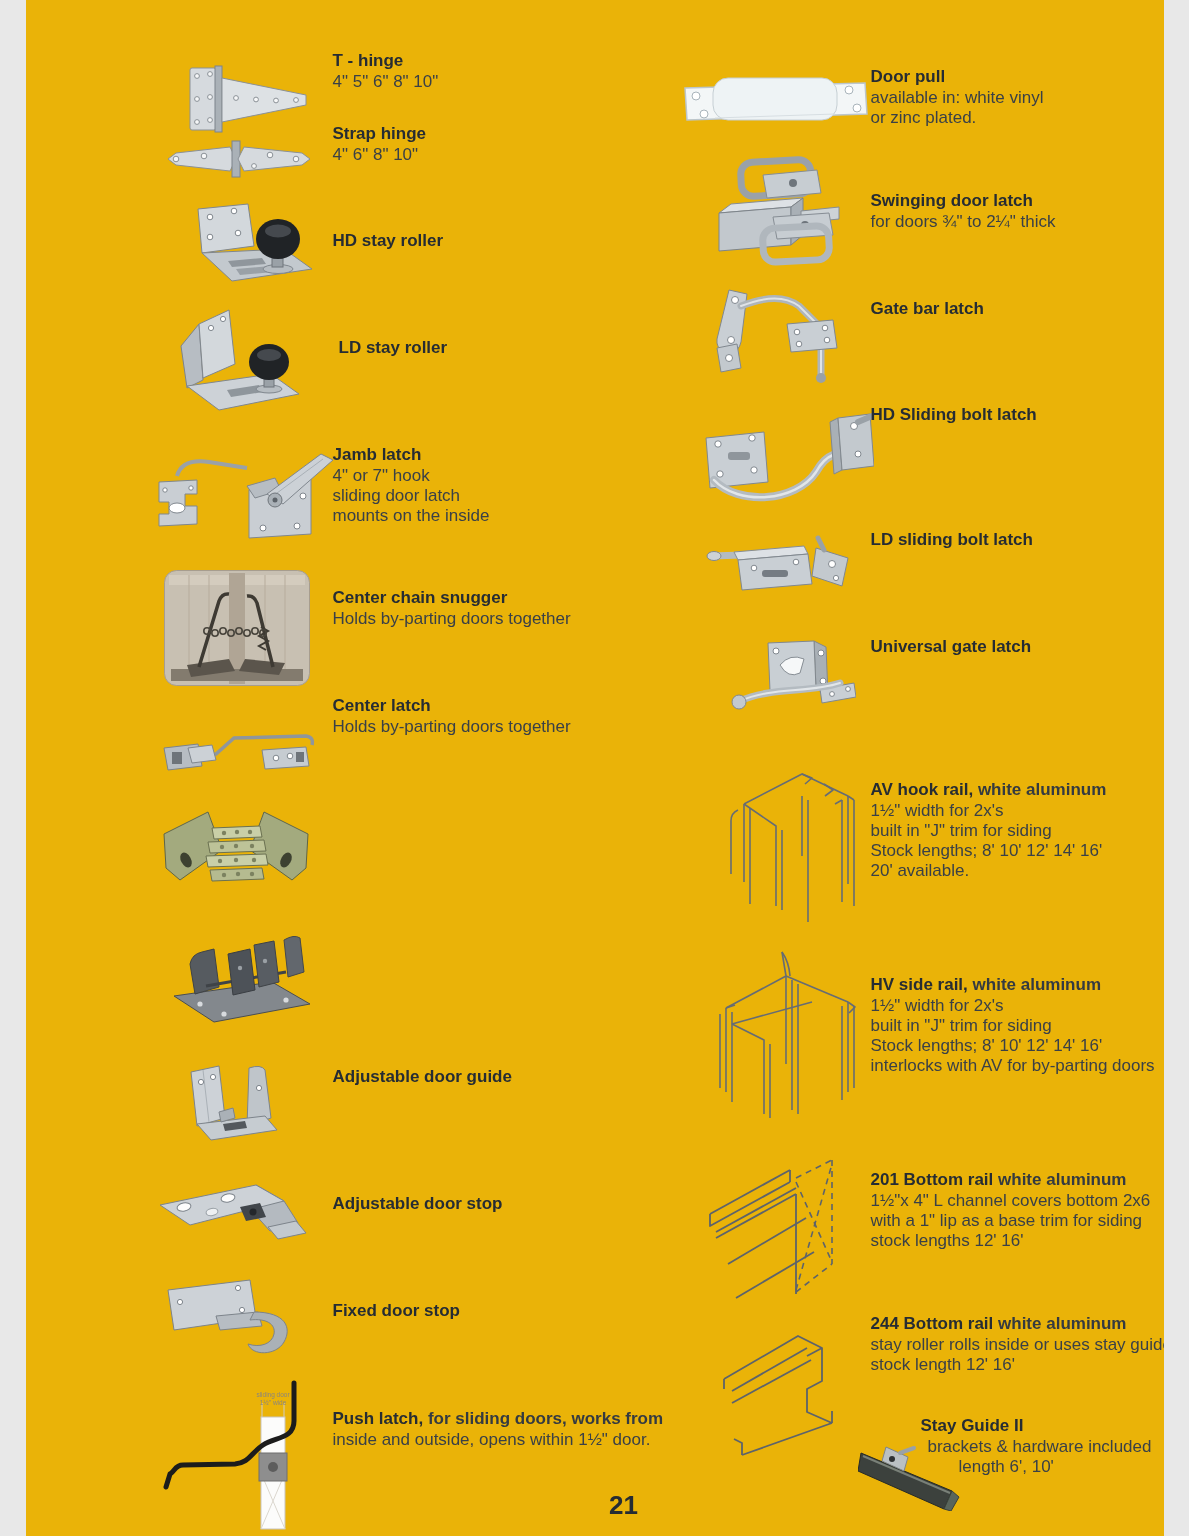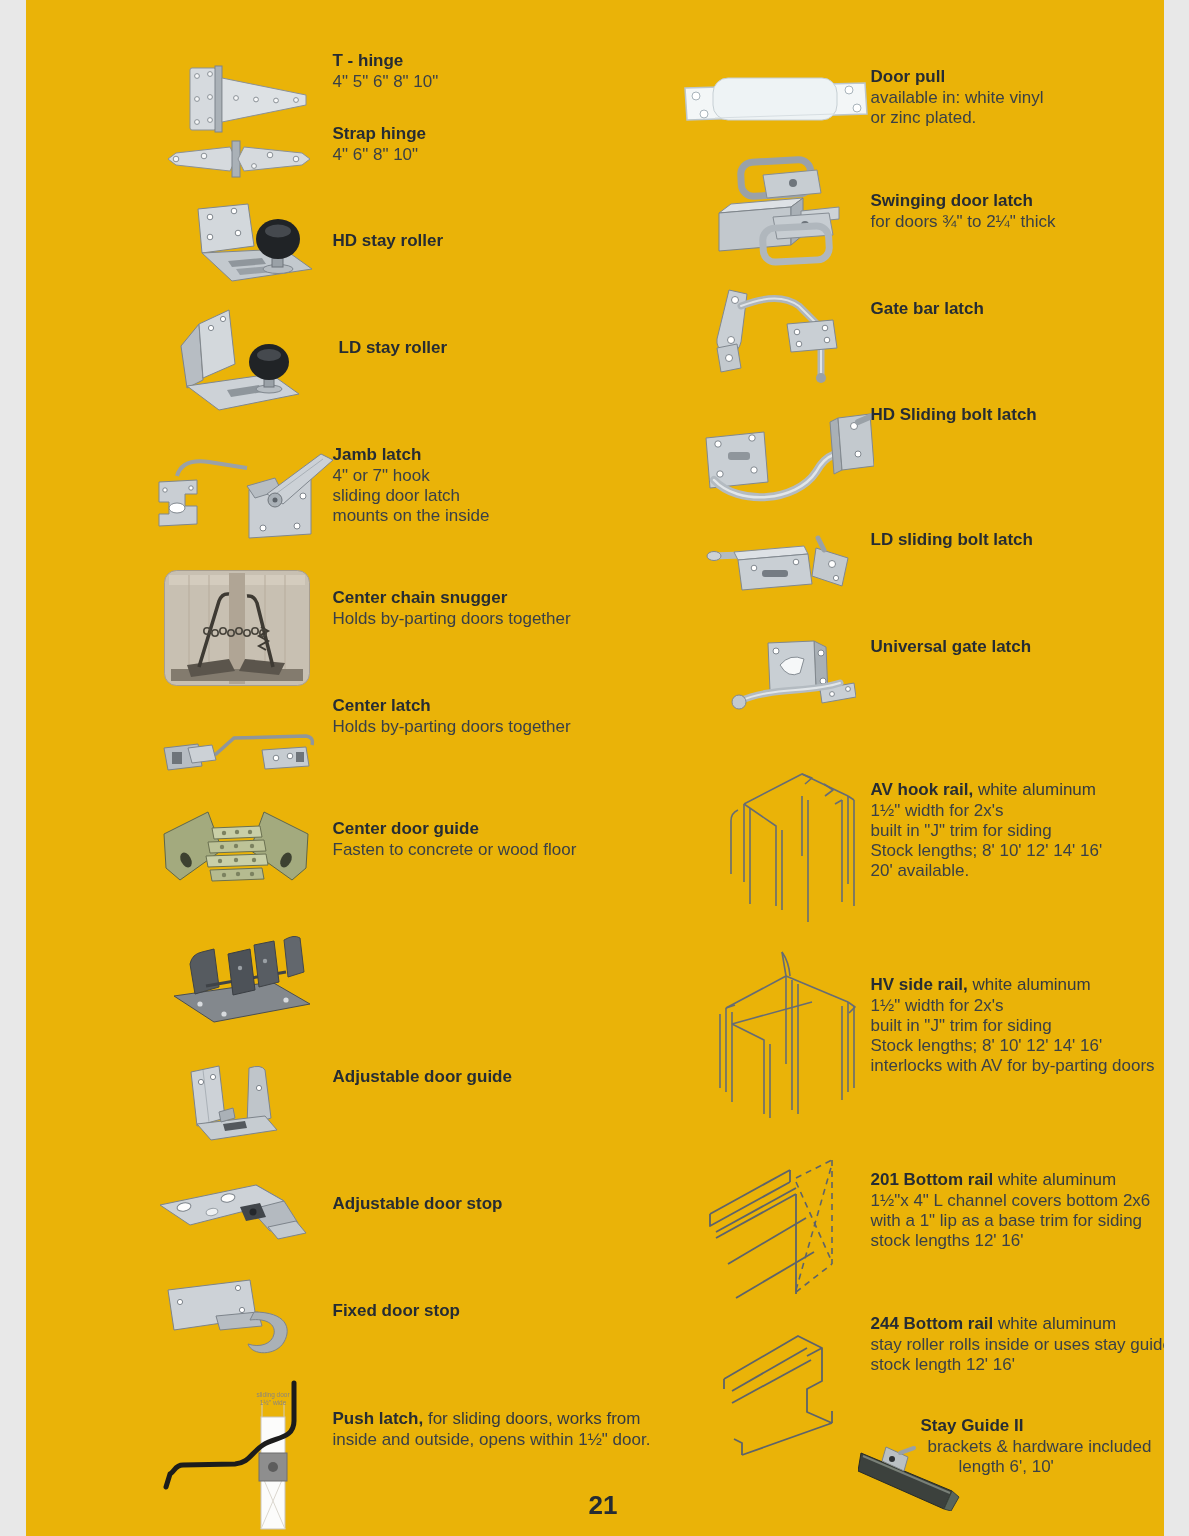"white aluminum" .sfx { font-weight: 400 -> 700 }
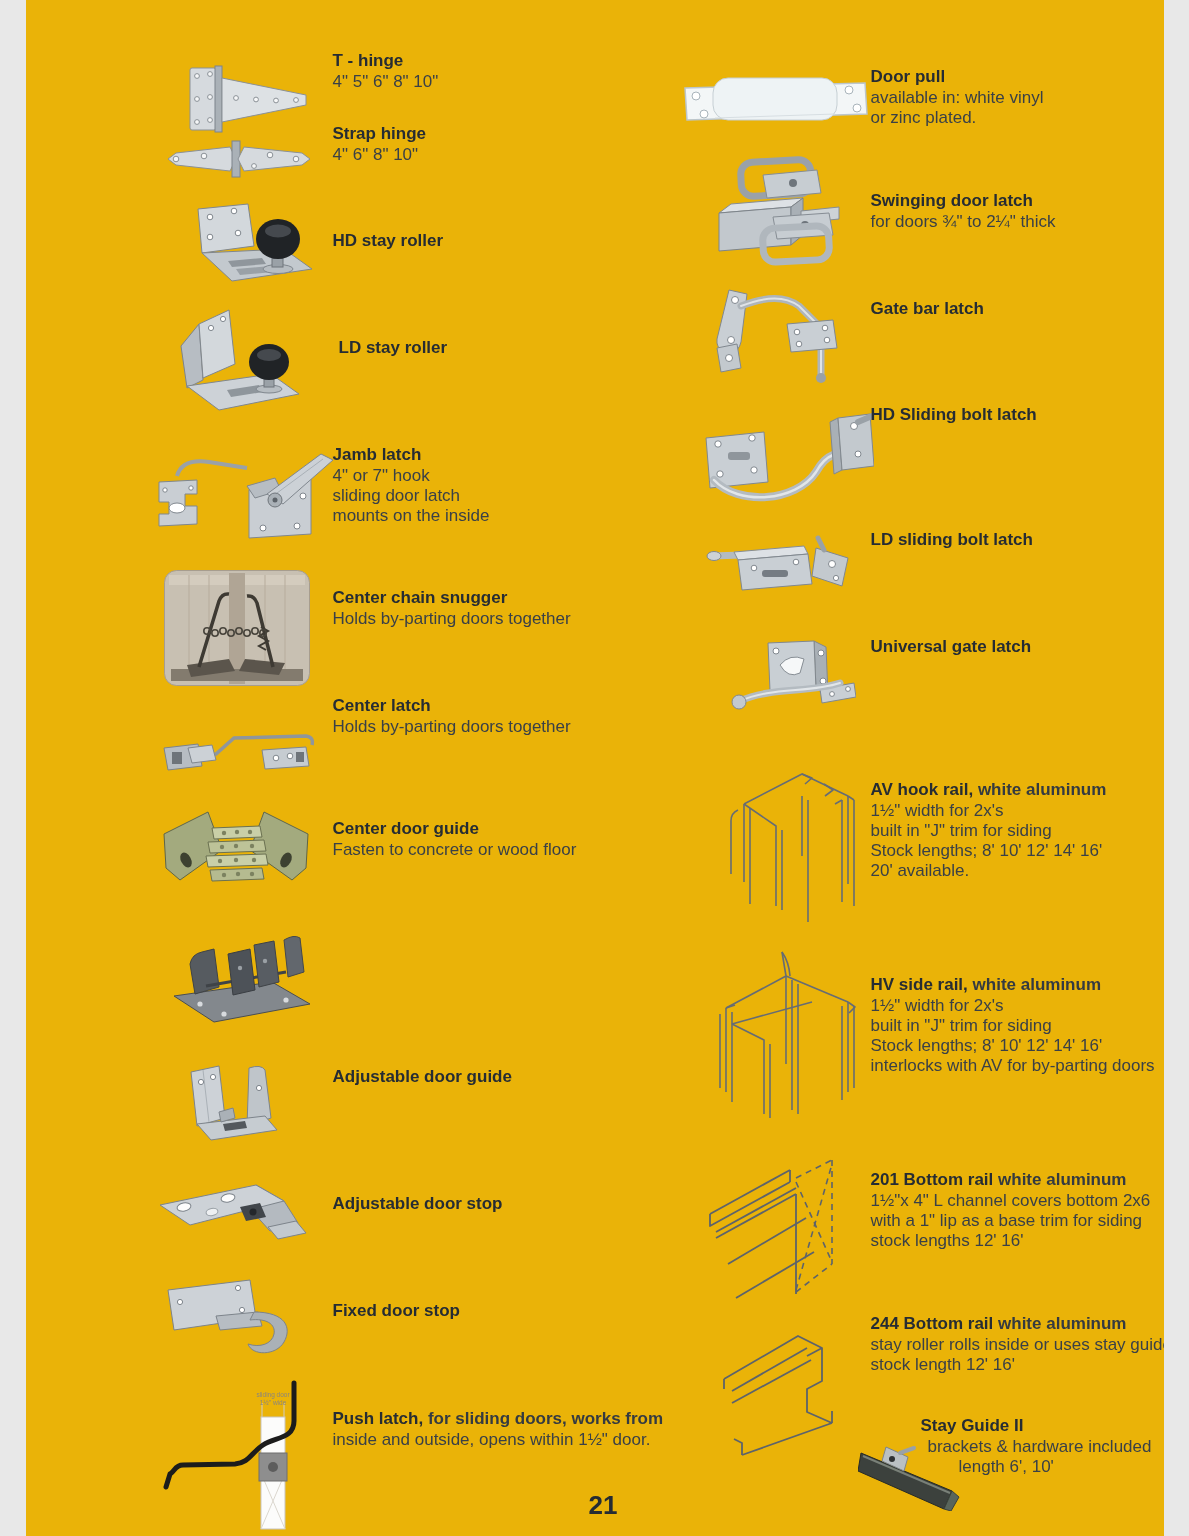"Center door guide" div.txt { html: <div> <div><span>Center door guide</span></div> <div>Fasten to concrete or wood floor</div> </div> -> none }
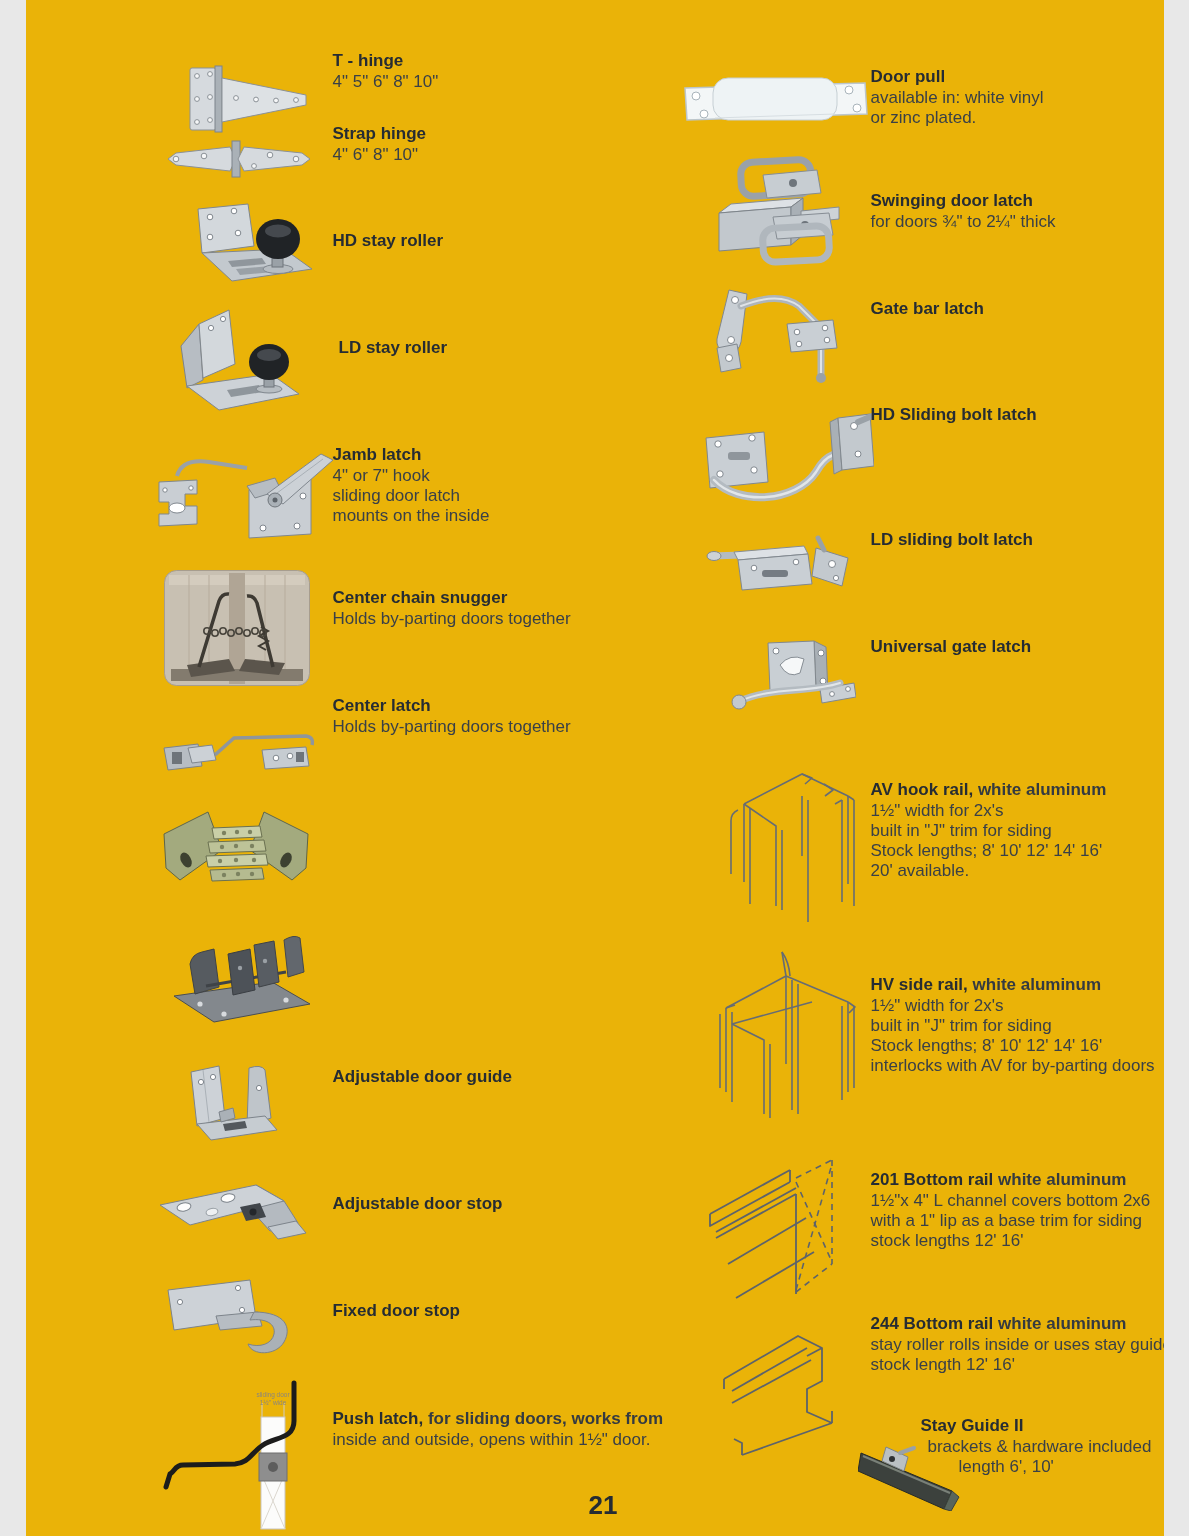"21" .pageno { text-align: none -> center }
